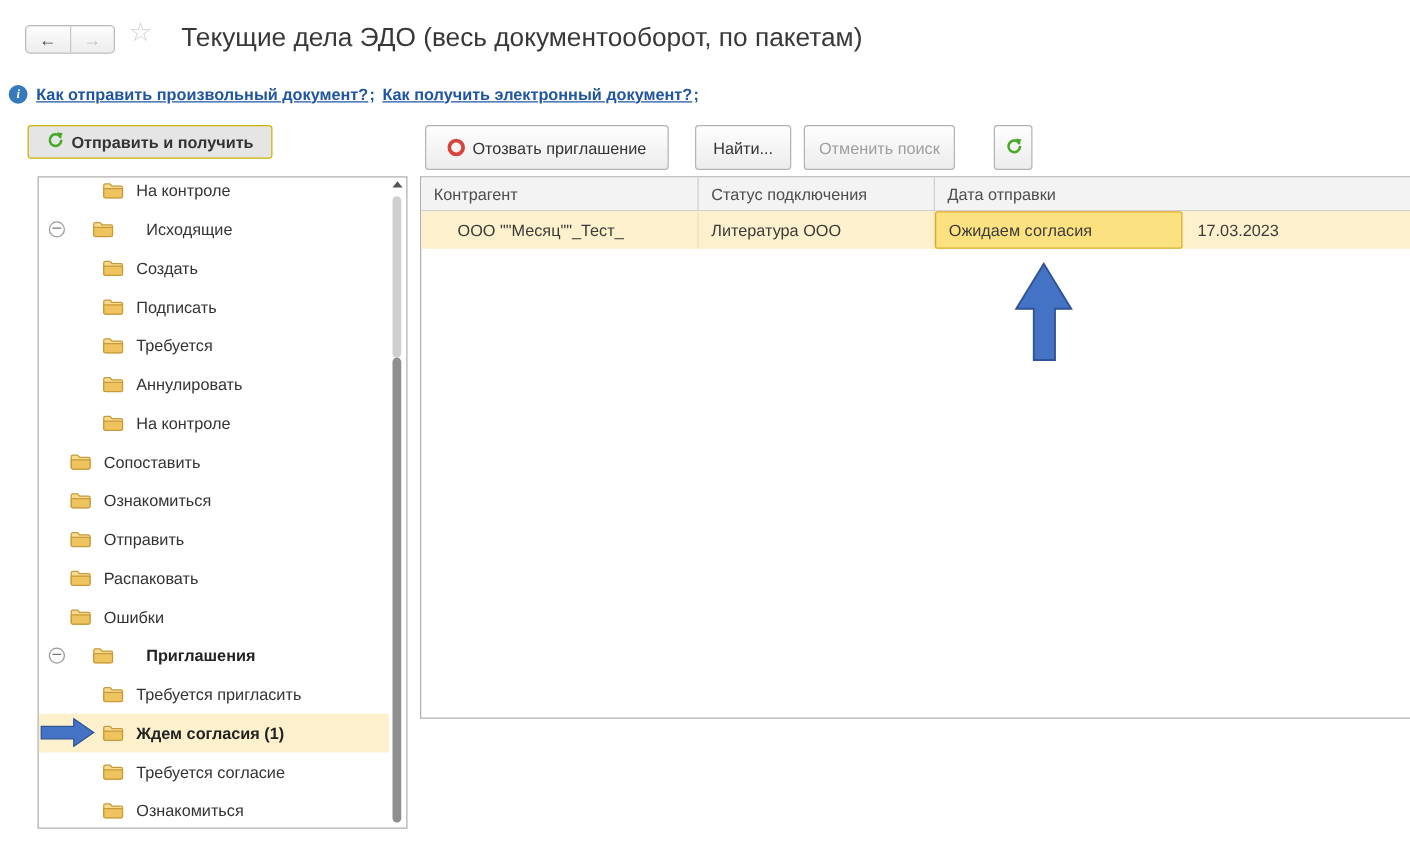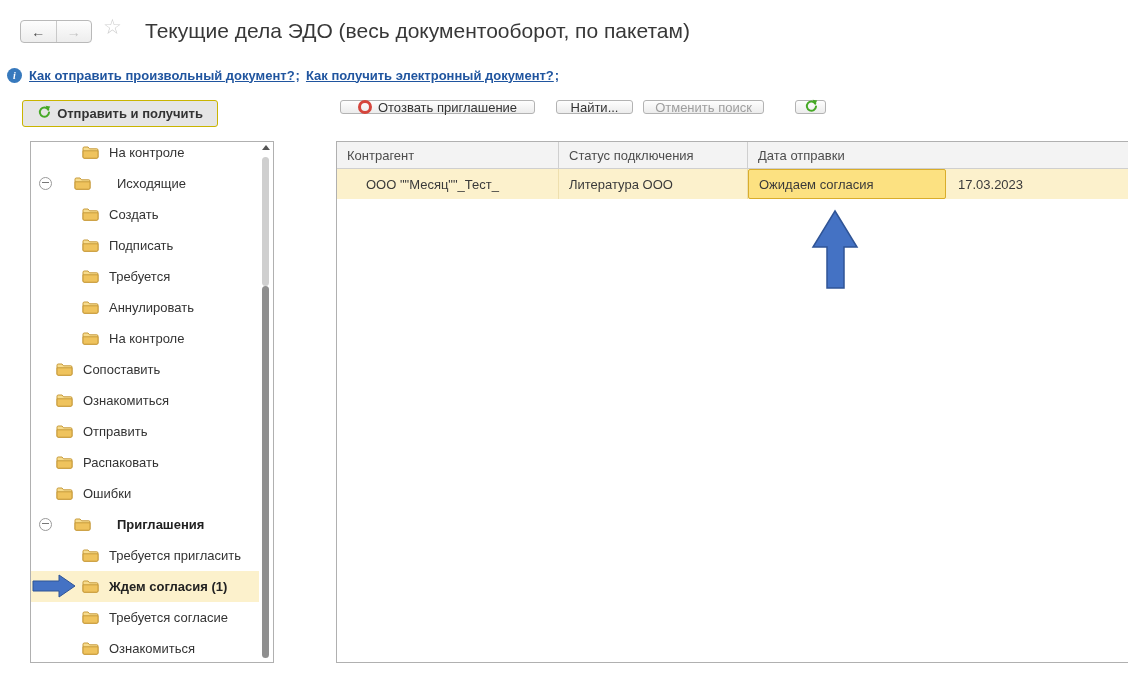"Отозвать приглашение" .btn { height: 14px -> 36px }
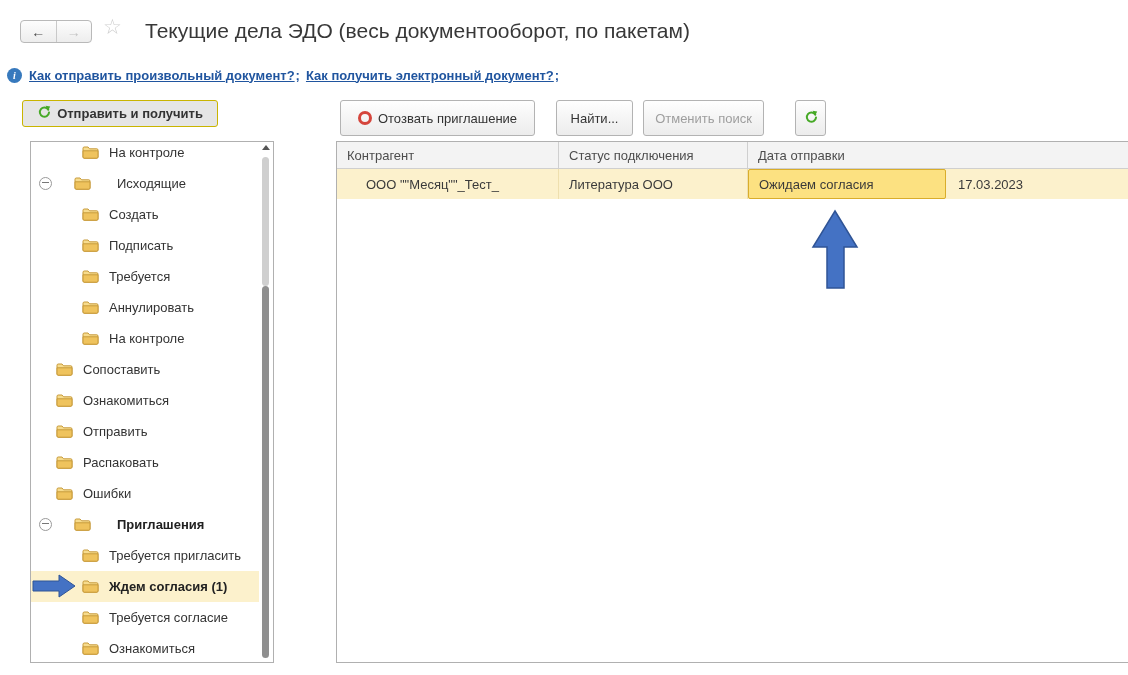"На контроле" .tree-panel { width: 244px -> 296px }
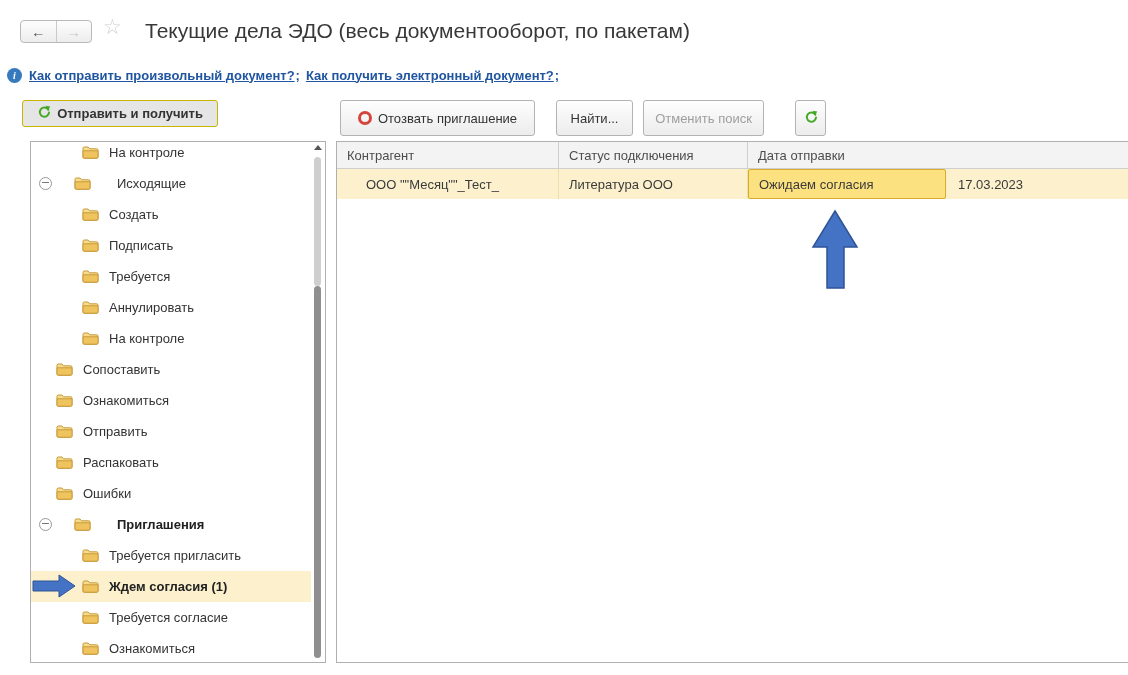"Контрагент" .table-panel { height: 522px -> 434px }
